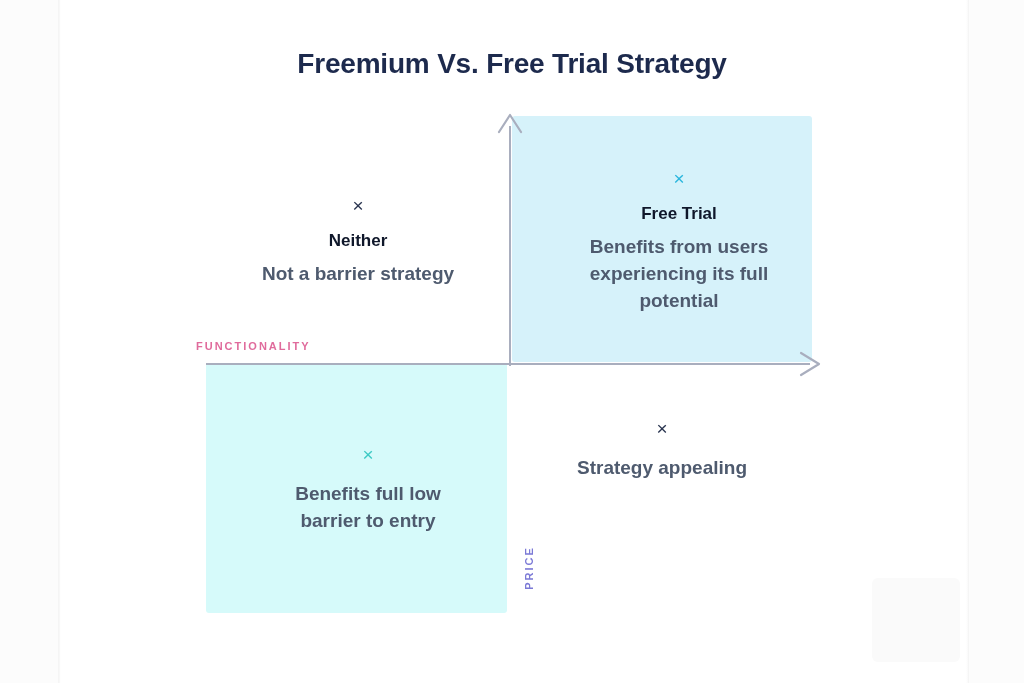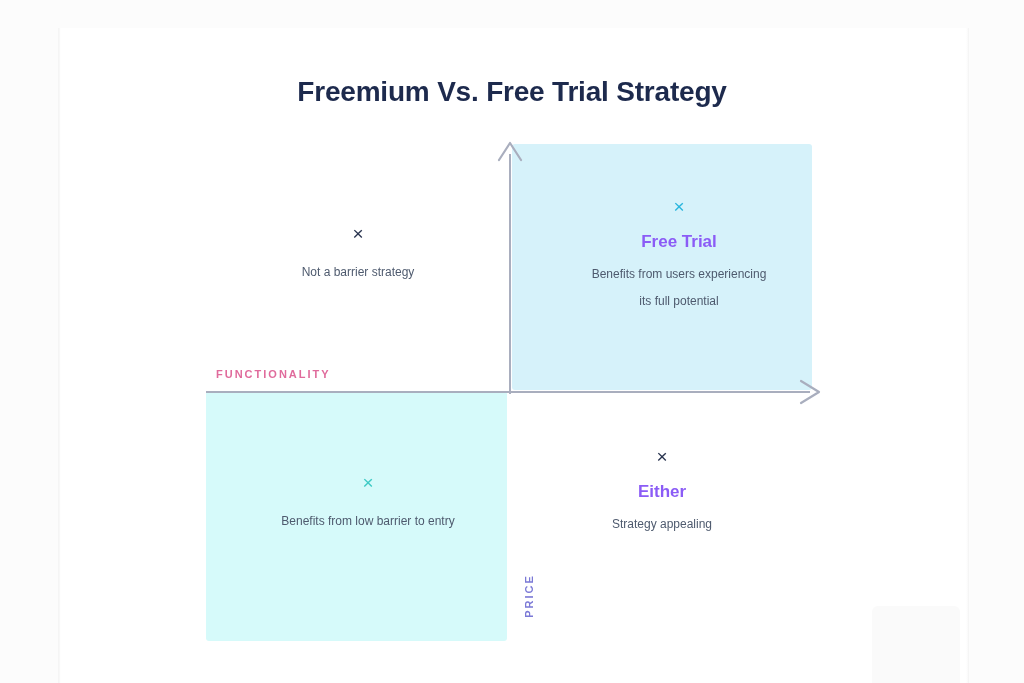"Freemium Vs. Free Trial Strategy" #slide { margin-top: 28px -> none }
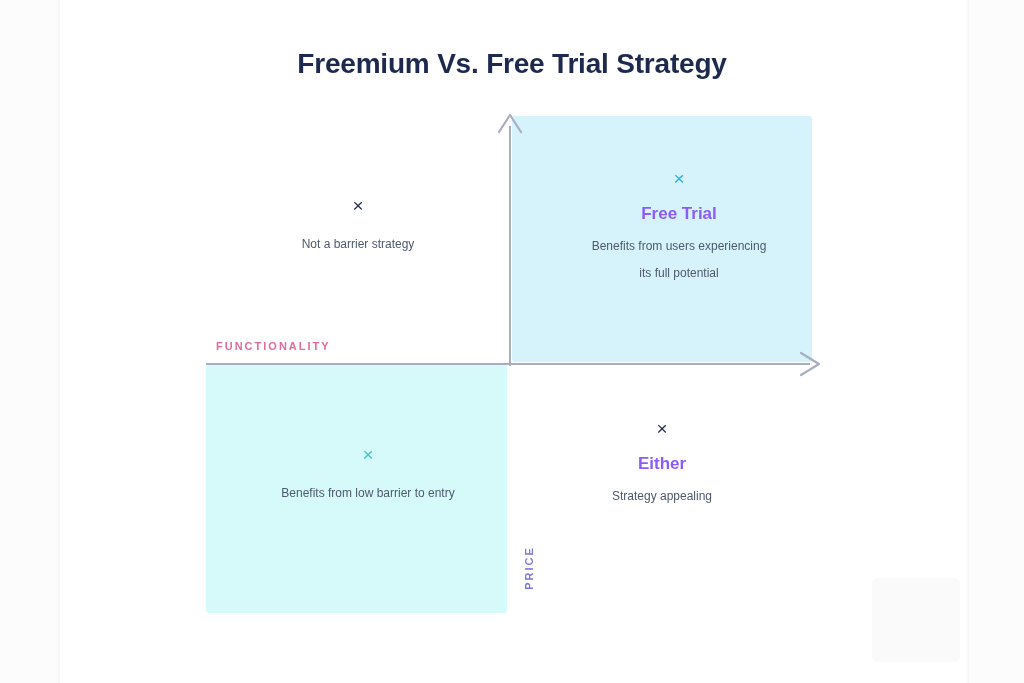"Free Trial" .quad .q-title { color: #8b5cf6 -> #0f172a }
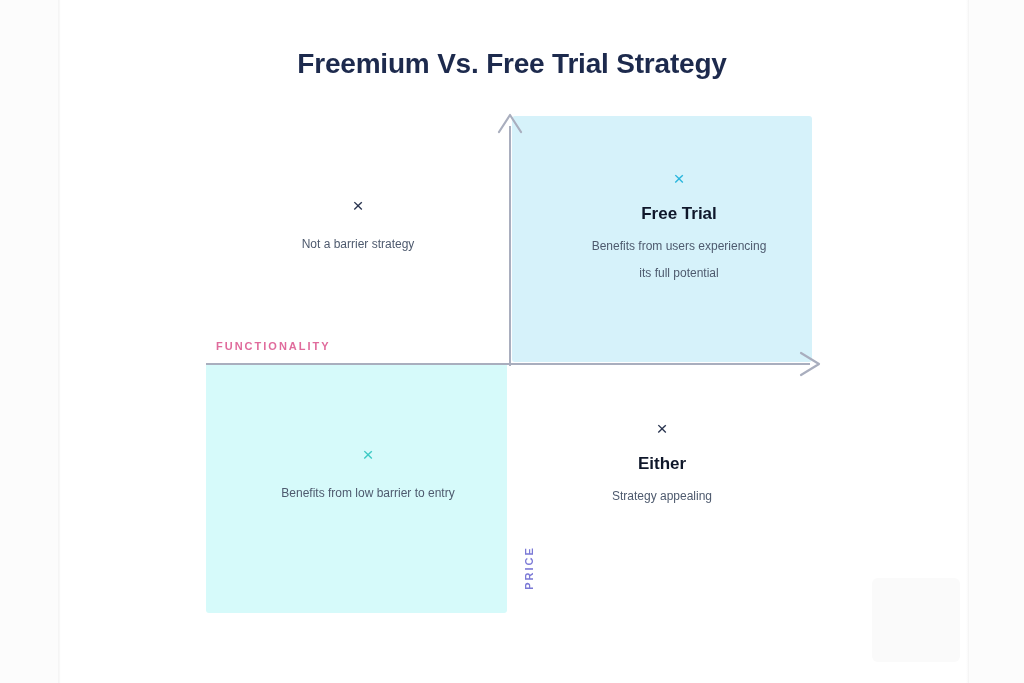"Neither" div.q-title { html: none -> <div>Neither</div> }
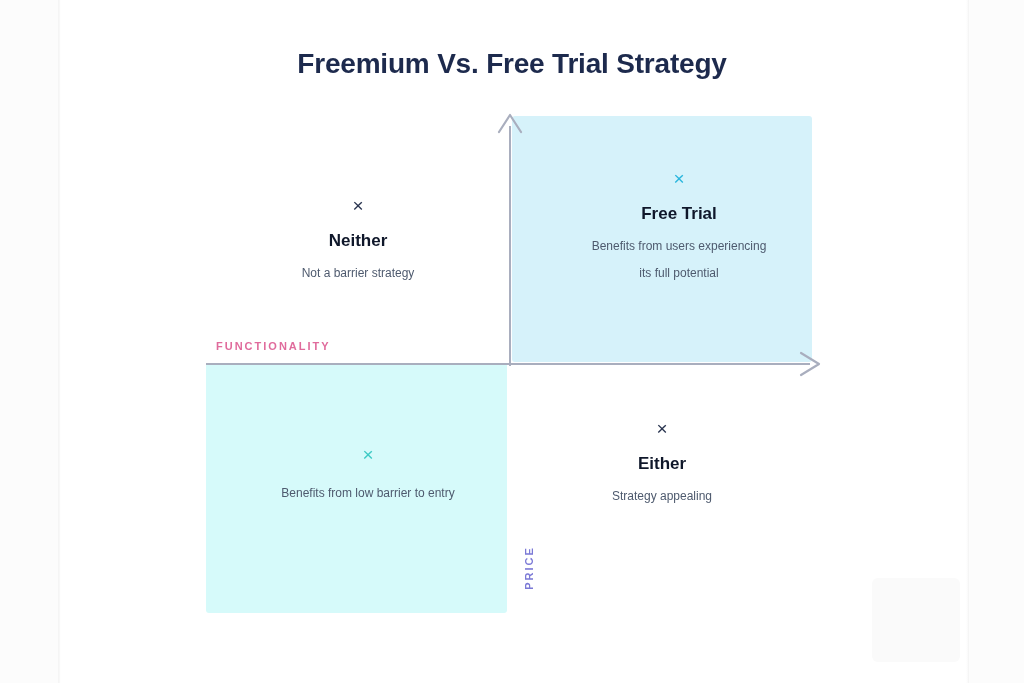"Benefits from users experiencing its" .quad .q-desc { font-size: 12px -> 19px; font-weight: none -> bold }
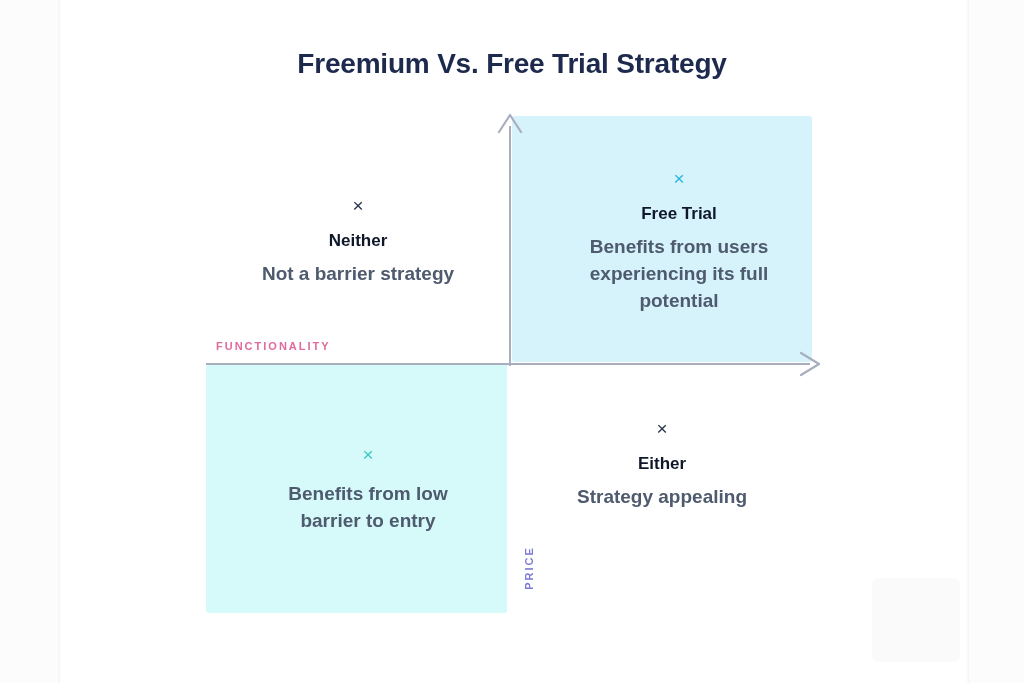"FUNCTIONALITY" .label-functionality { left: 216px -> 196px }
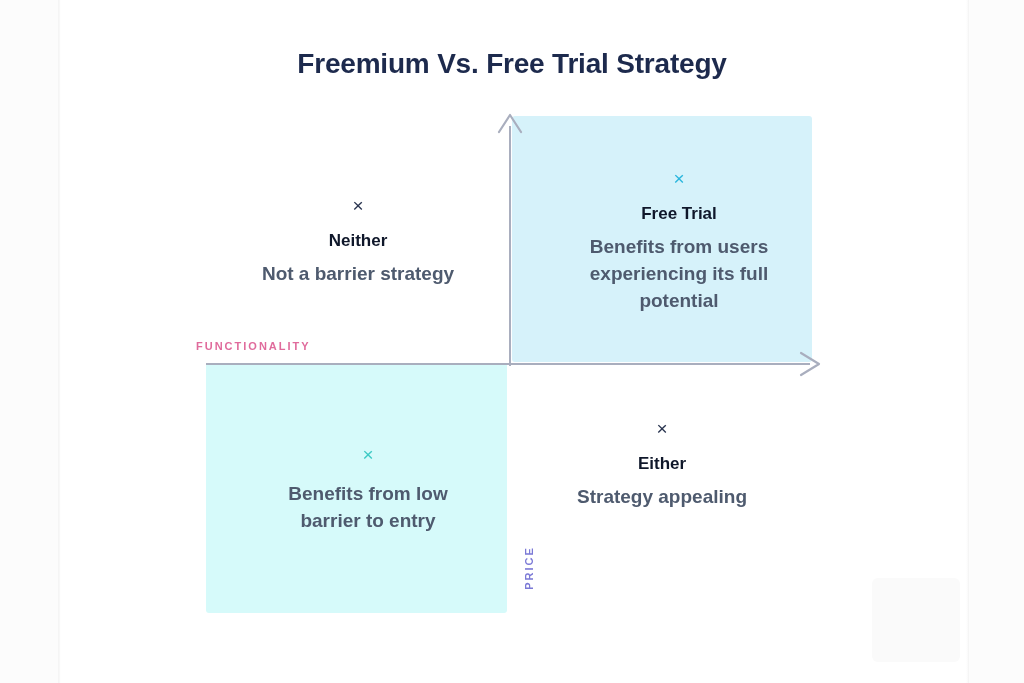"Either" div.q-title { html: <div>Either</div> -> none }
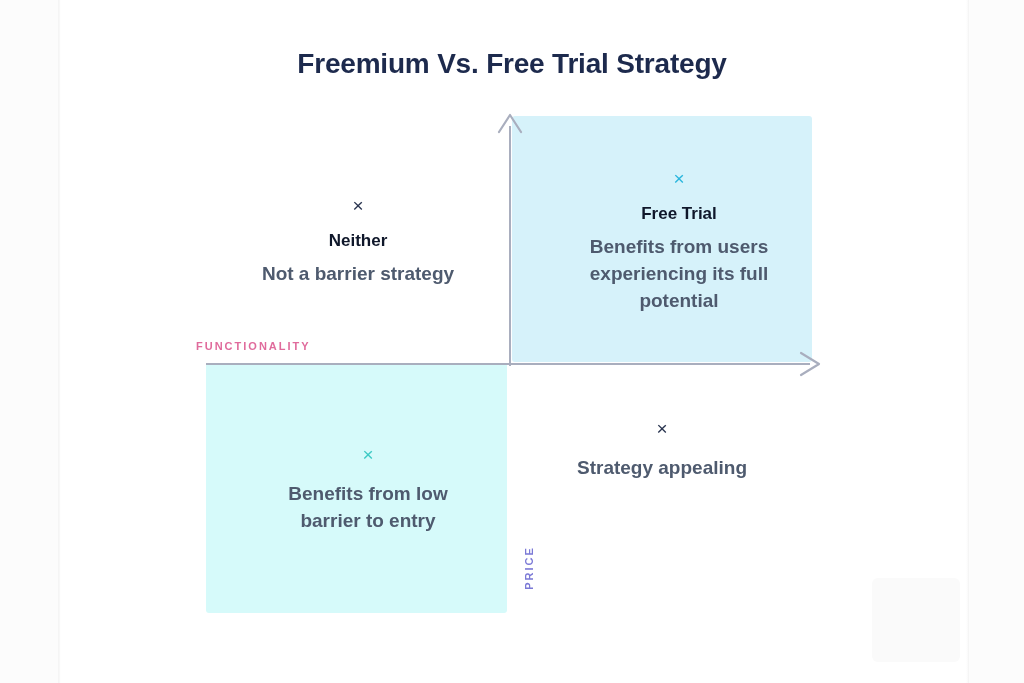"Benefits from low barrier to" div.q-desc { text: from -> full }
